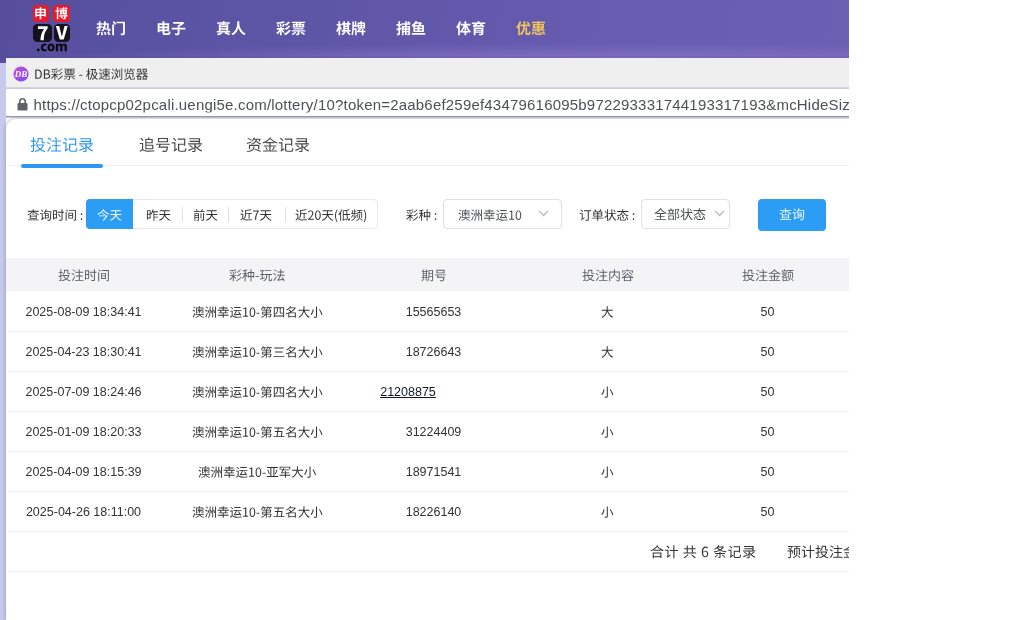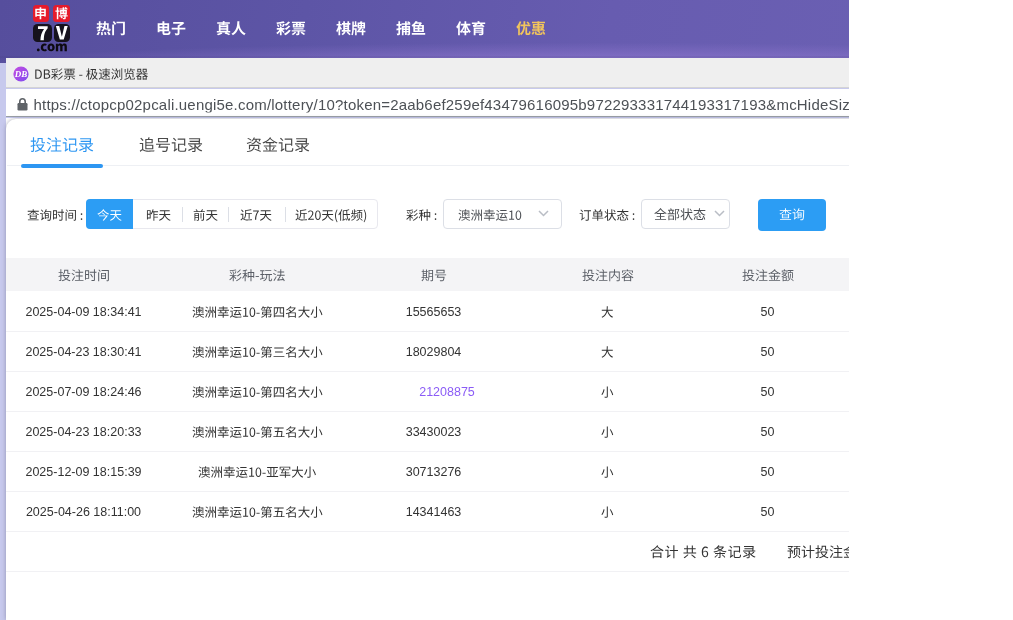"2025-04-09 18:34:41" div { text: 2025-04-09 -> 2025-08-09 }
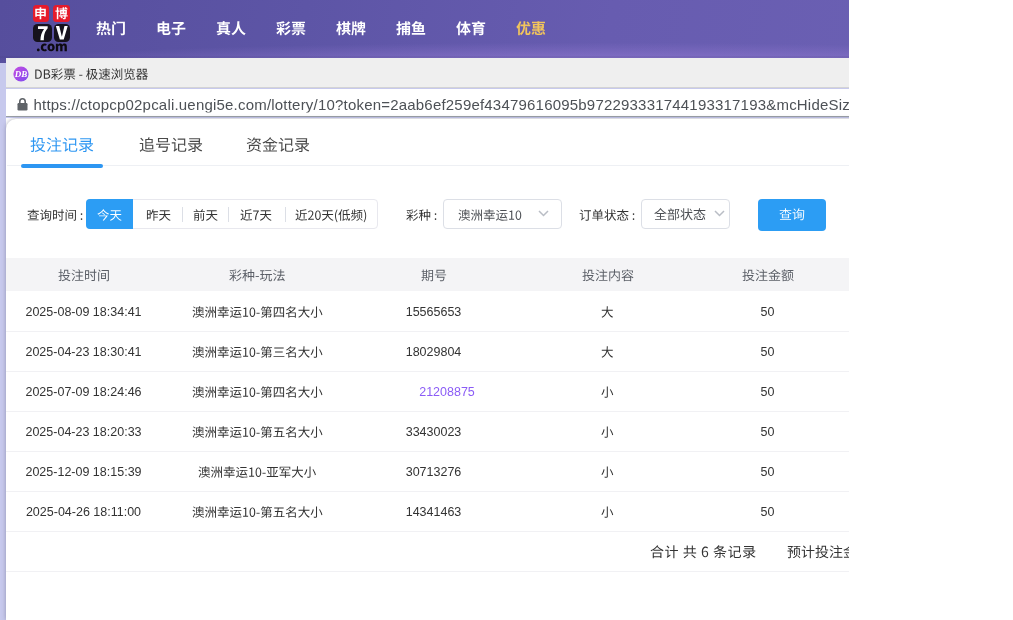"18029804" div { text: 18029804 -> 18726643 }
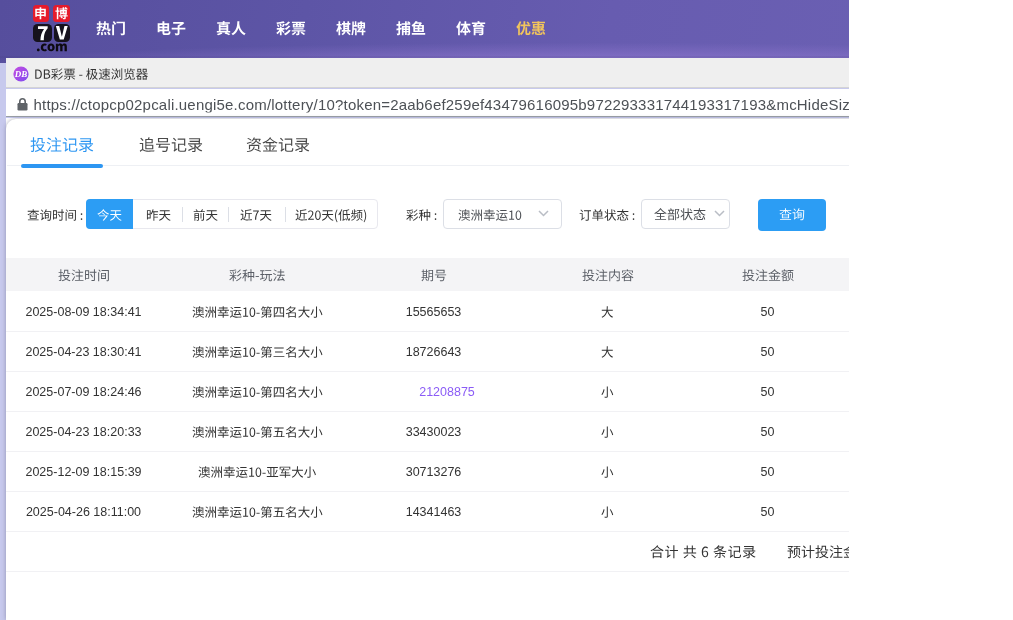"21208875" div { color: #8b5cf6 -> #0f172a; left: 447px -> 408px; text-decoration: none -> underline }
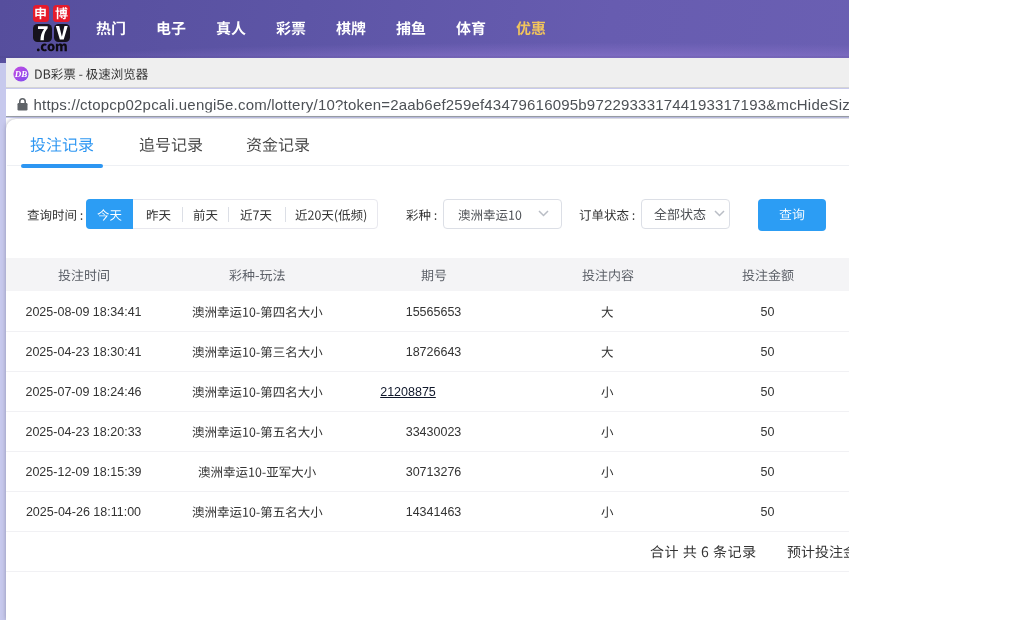"2025-04-23 18:20:33" div { text: 2025-04-23 -> 2025-01-09 }
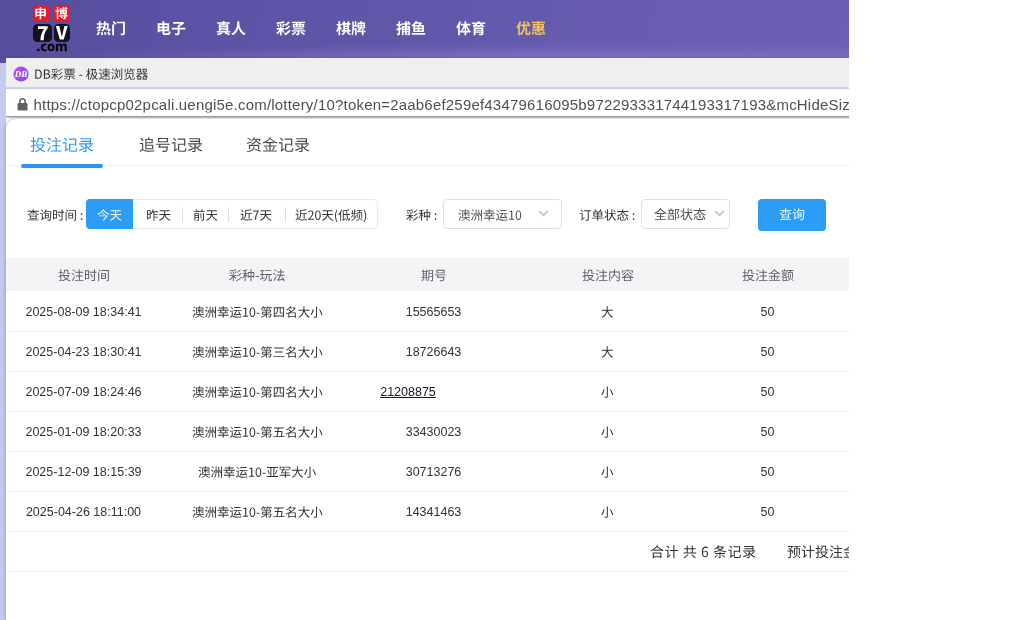"33430023" div { text: 33430023 -> 31224409 }
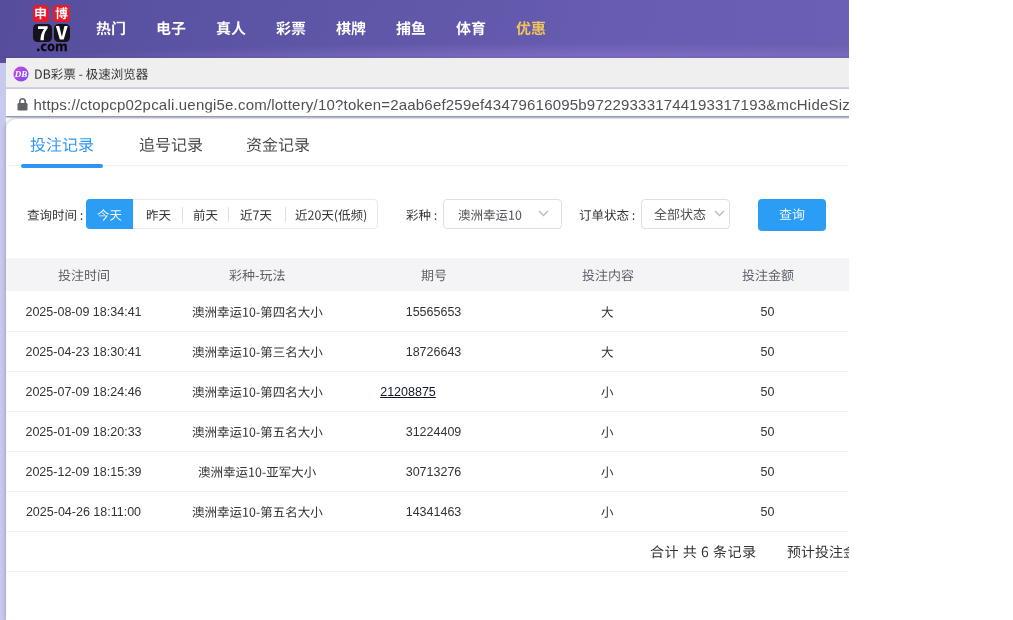"2025-12-09 18:15:39" div { text: 2025-12-09 -> 2025-04-09 }
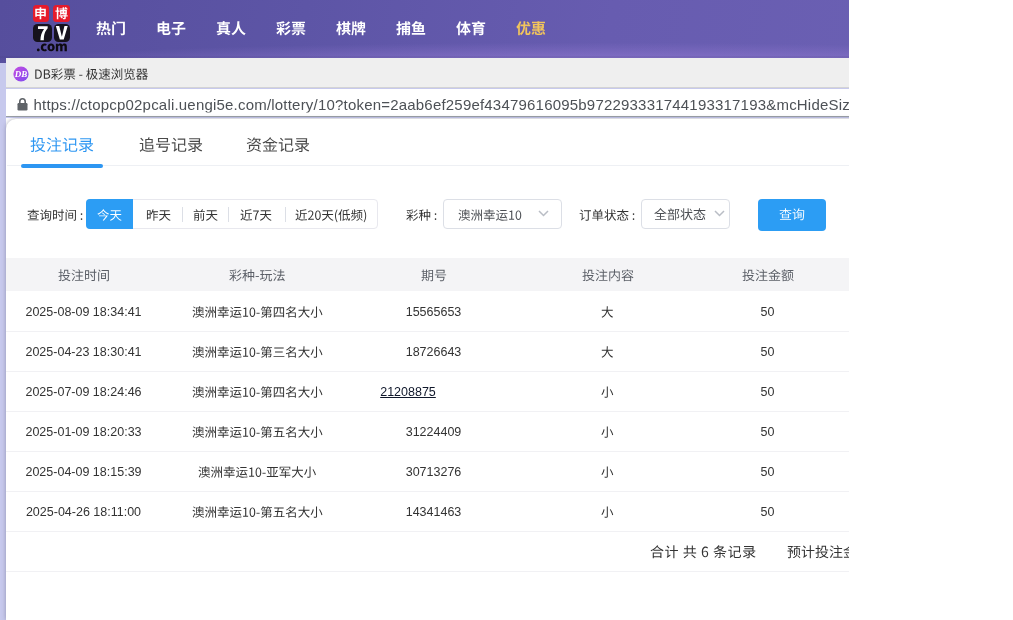"30713276" div { text: 30713276 -> 18971541 }
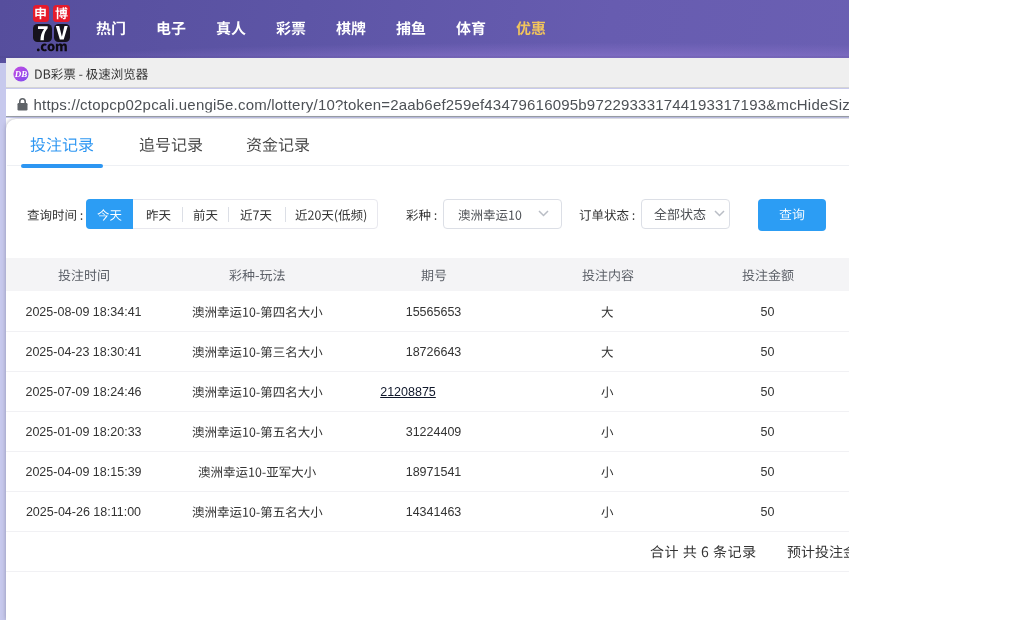"14341463" div { text: 14341463 -> 18226140 }
